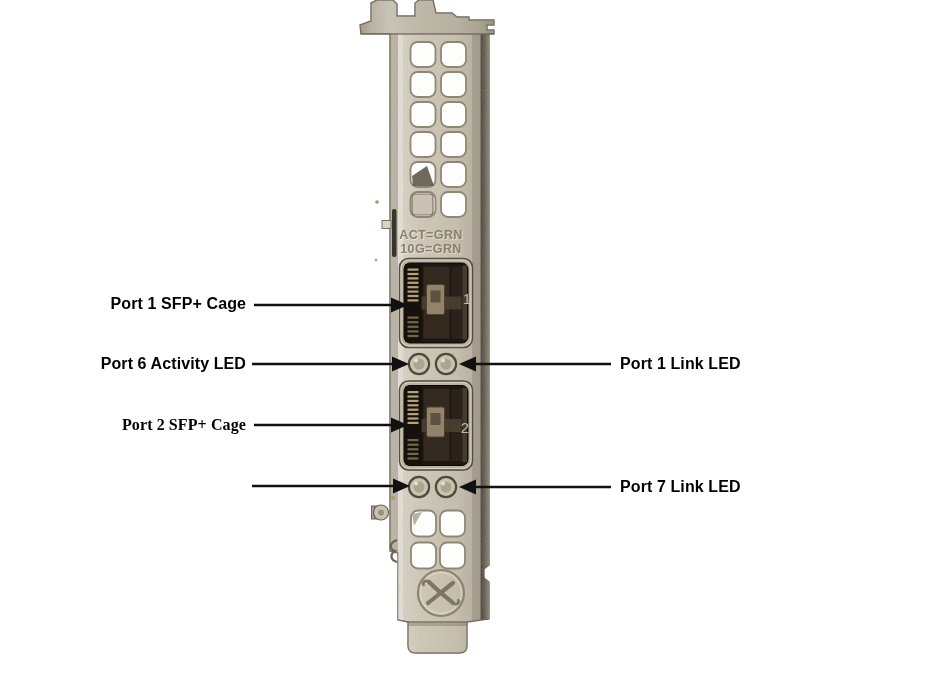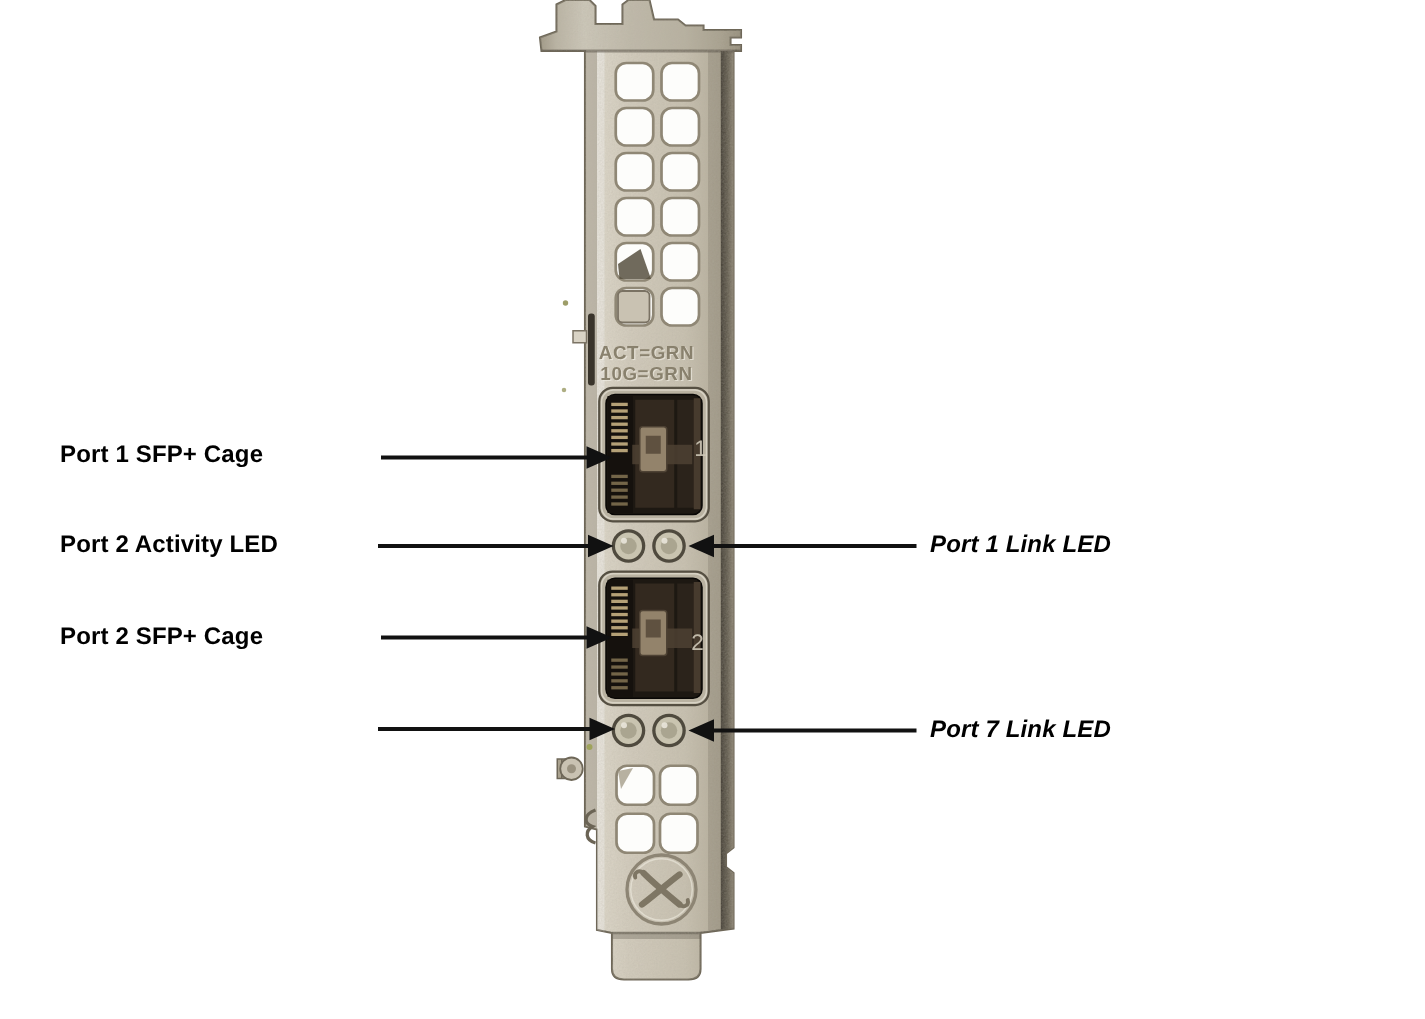"Port 1 SFP+ Cage" .callout-left { text-align: left -> right }
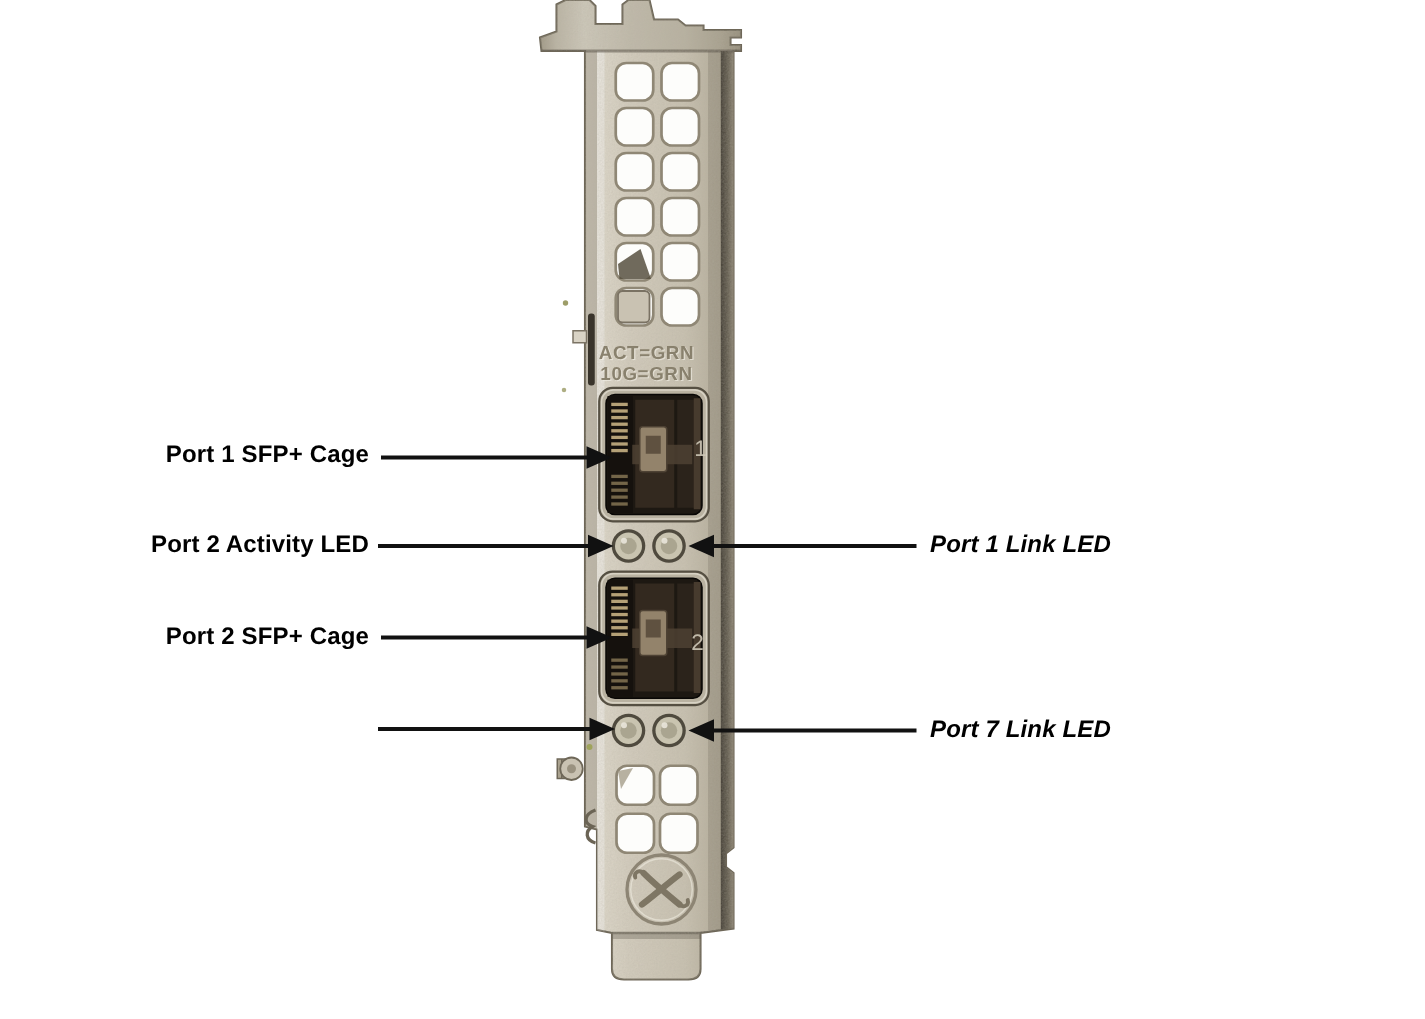"Port 2 Activity LED" div.callout { text: 2 -> 6 }
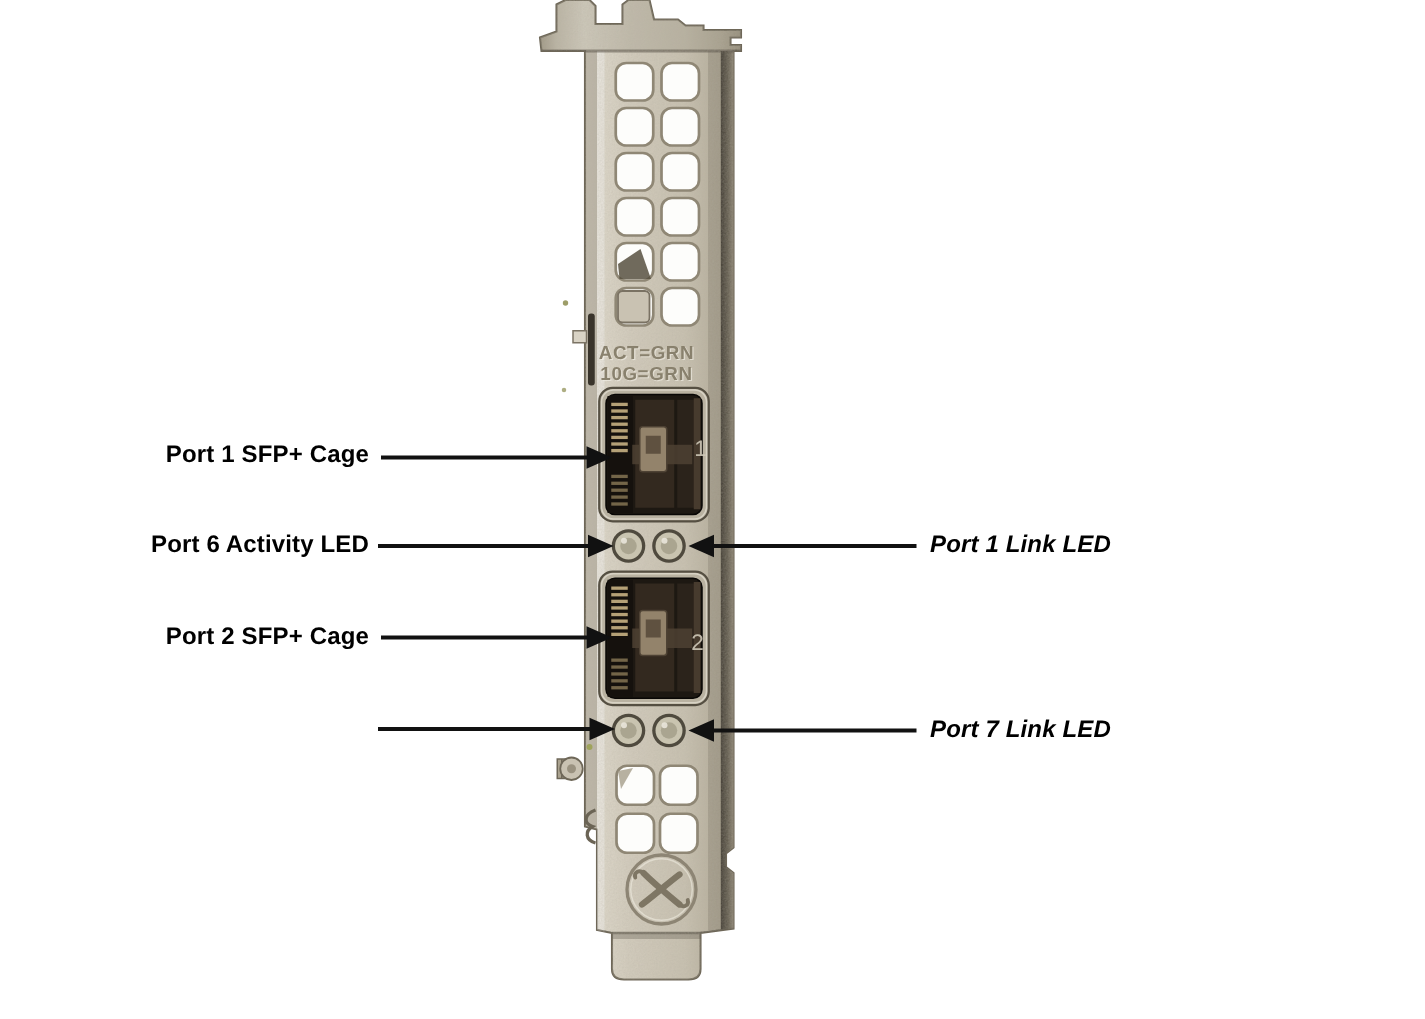"Port 1 Link LED" .callout-right { font-style: italic -> none }
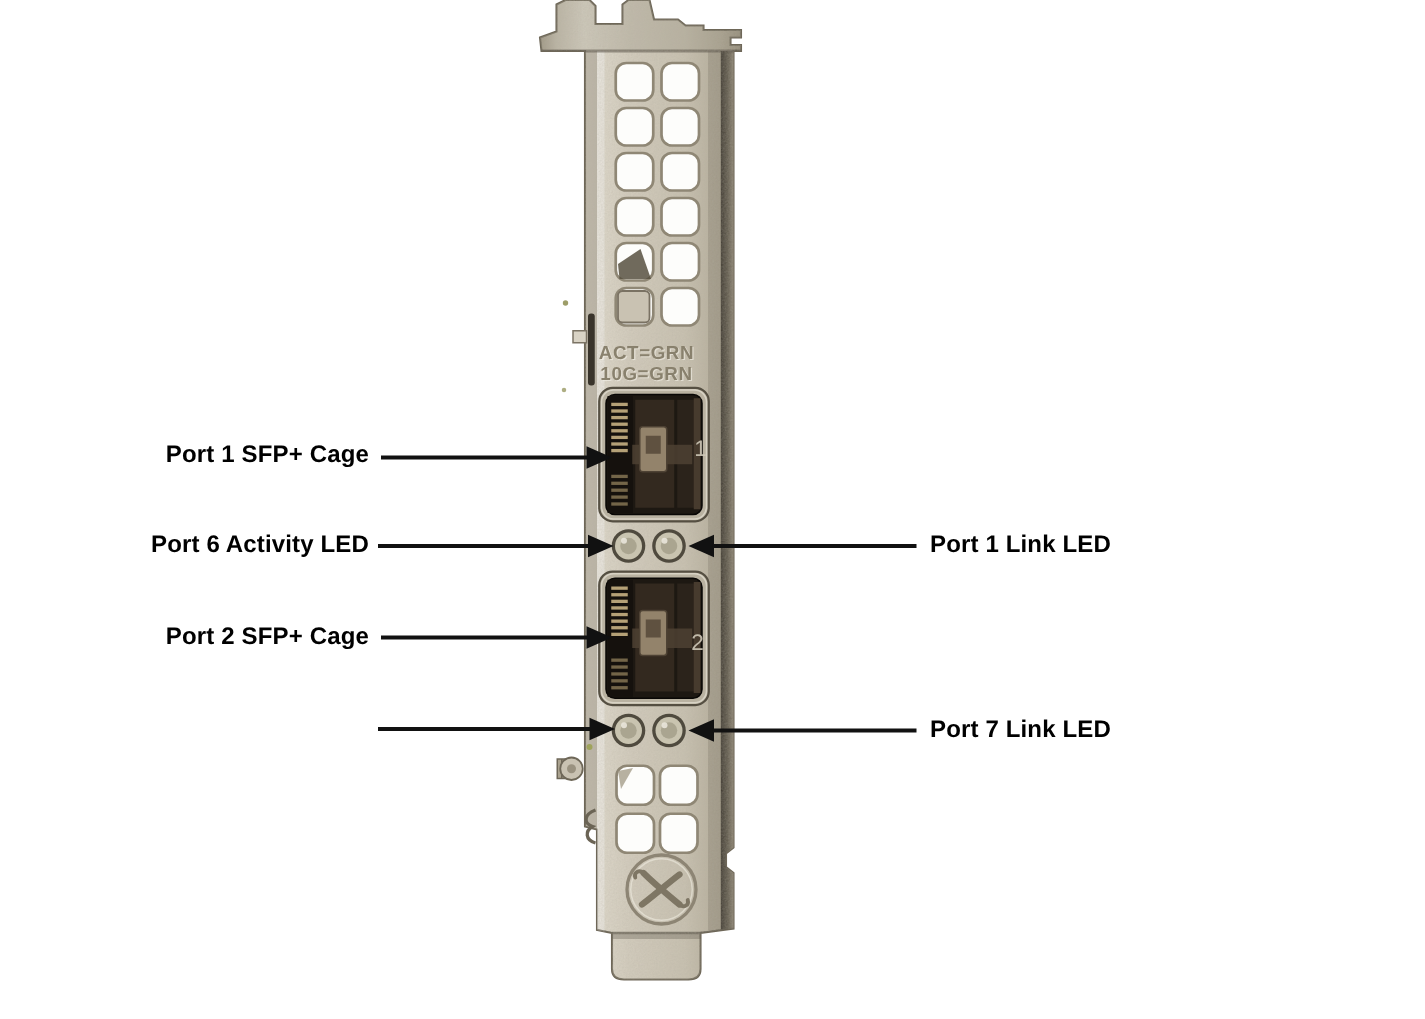"Port 2 SFP+ Cage" #c-p2sfp { font-family: none -> Liberation Serif, serif }
